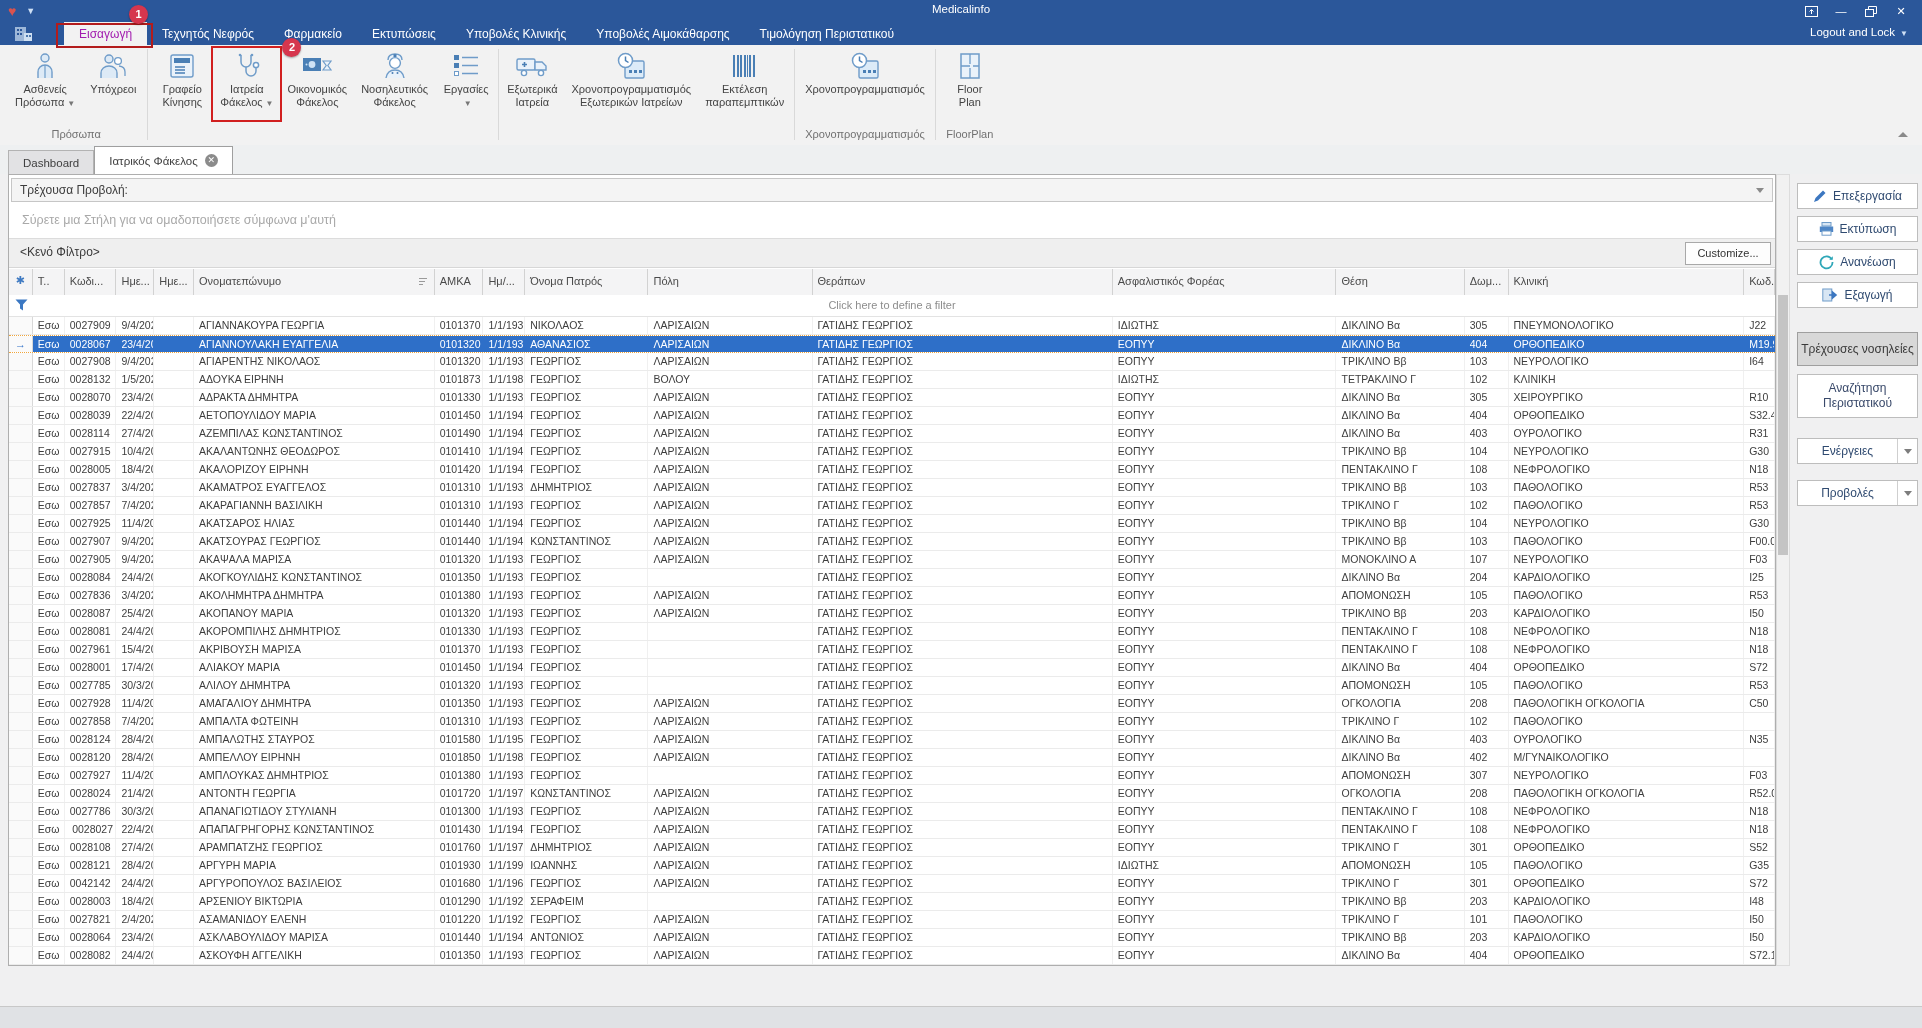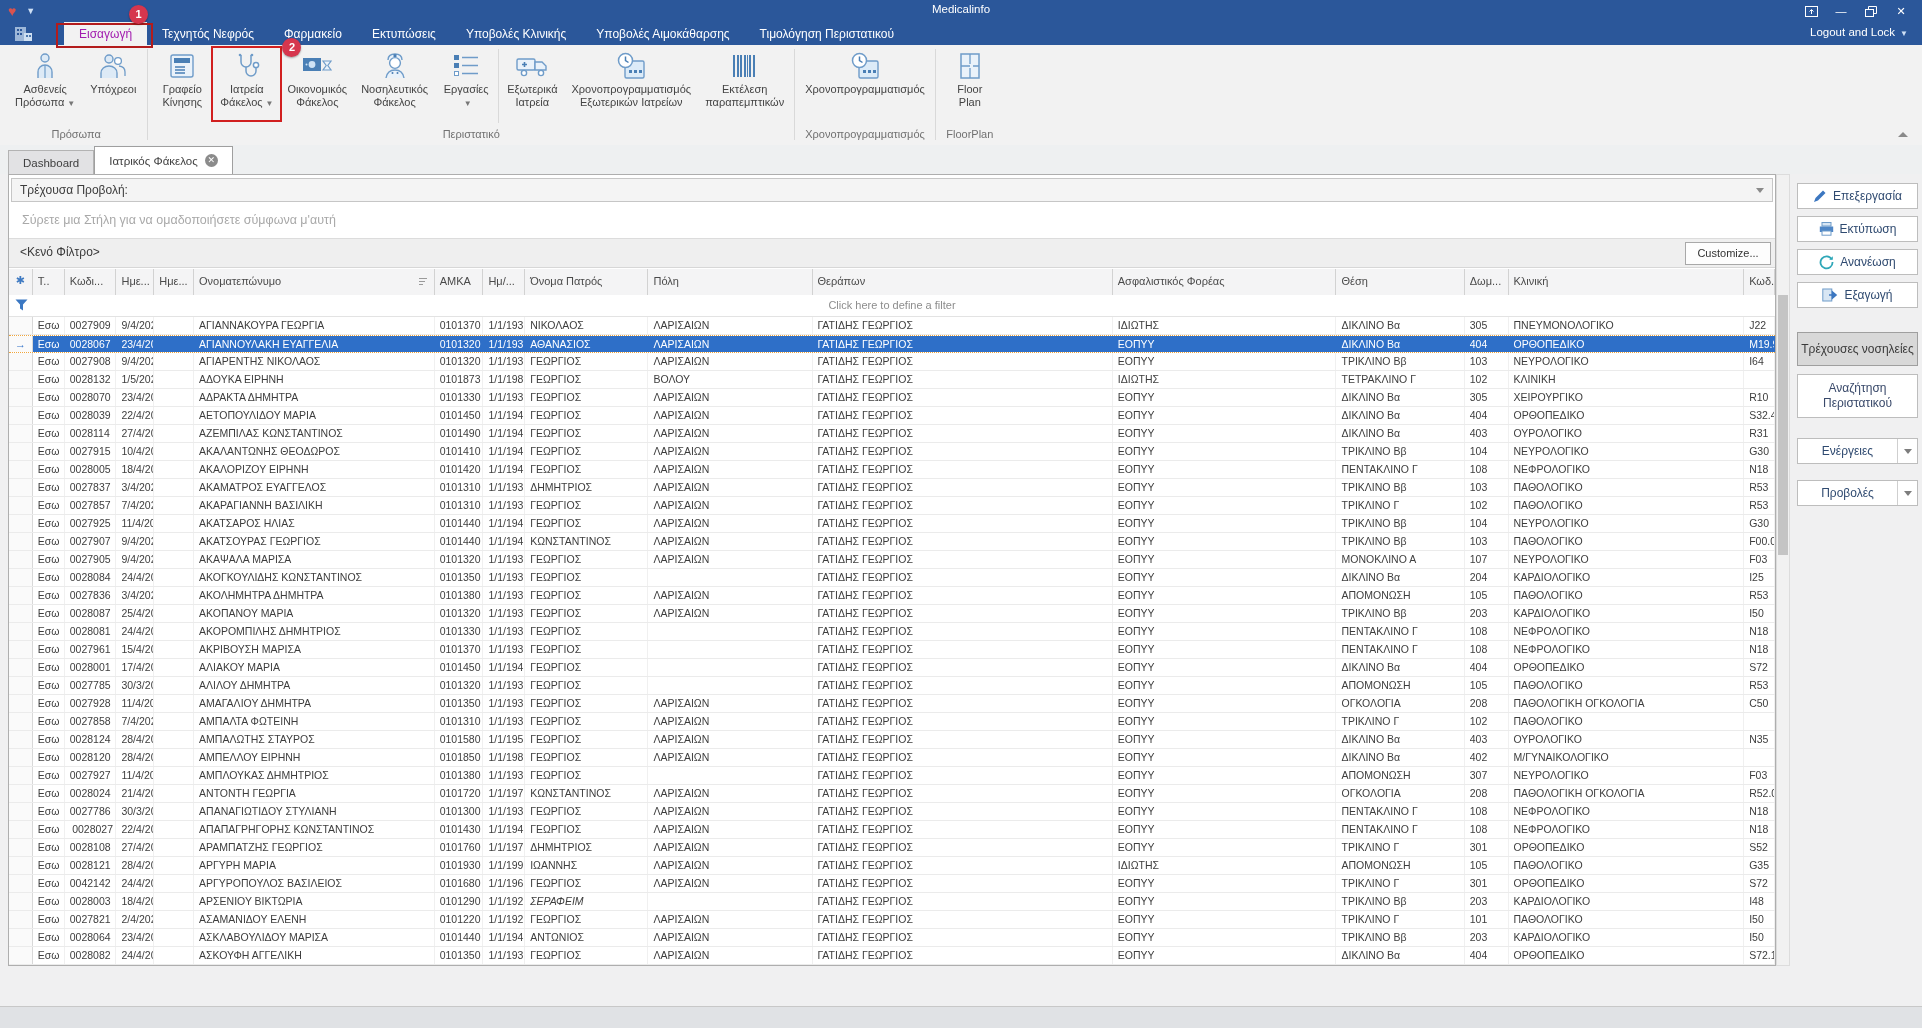"Περιστατικό" div.rglabel { html: <div>Περιστατικό</div> -> none }
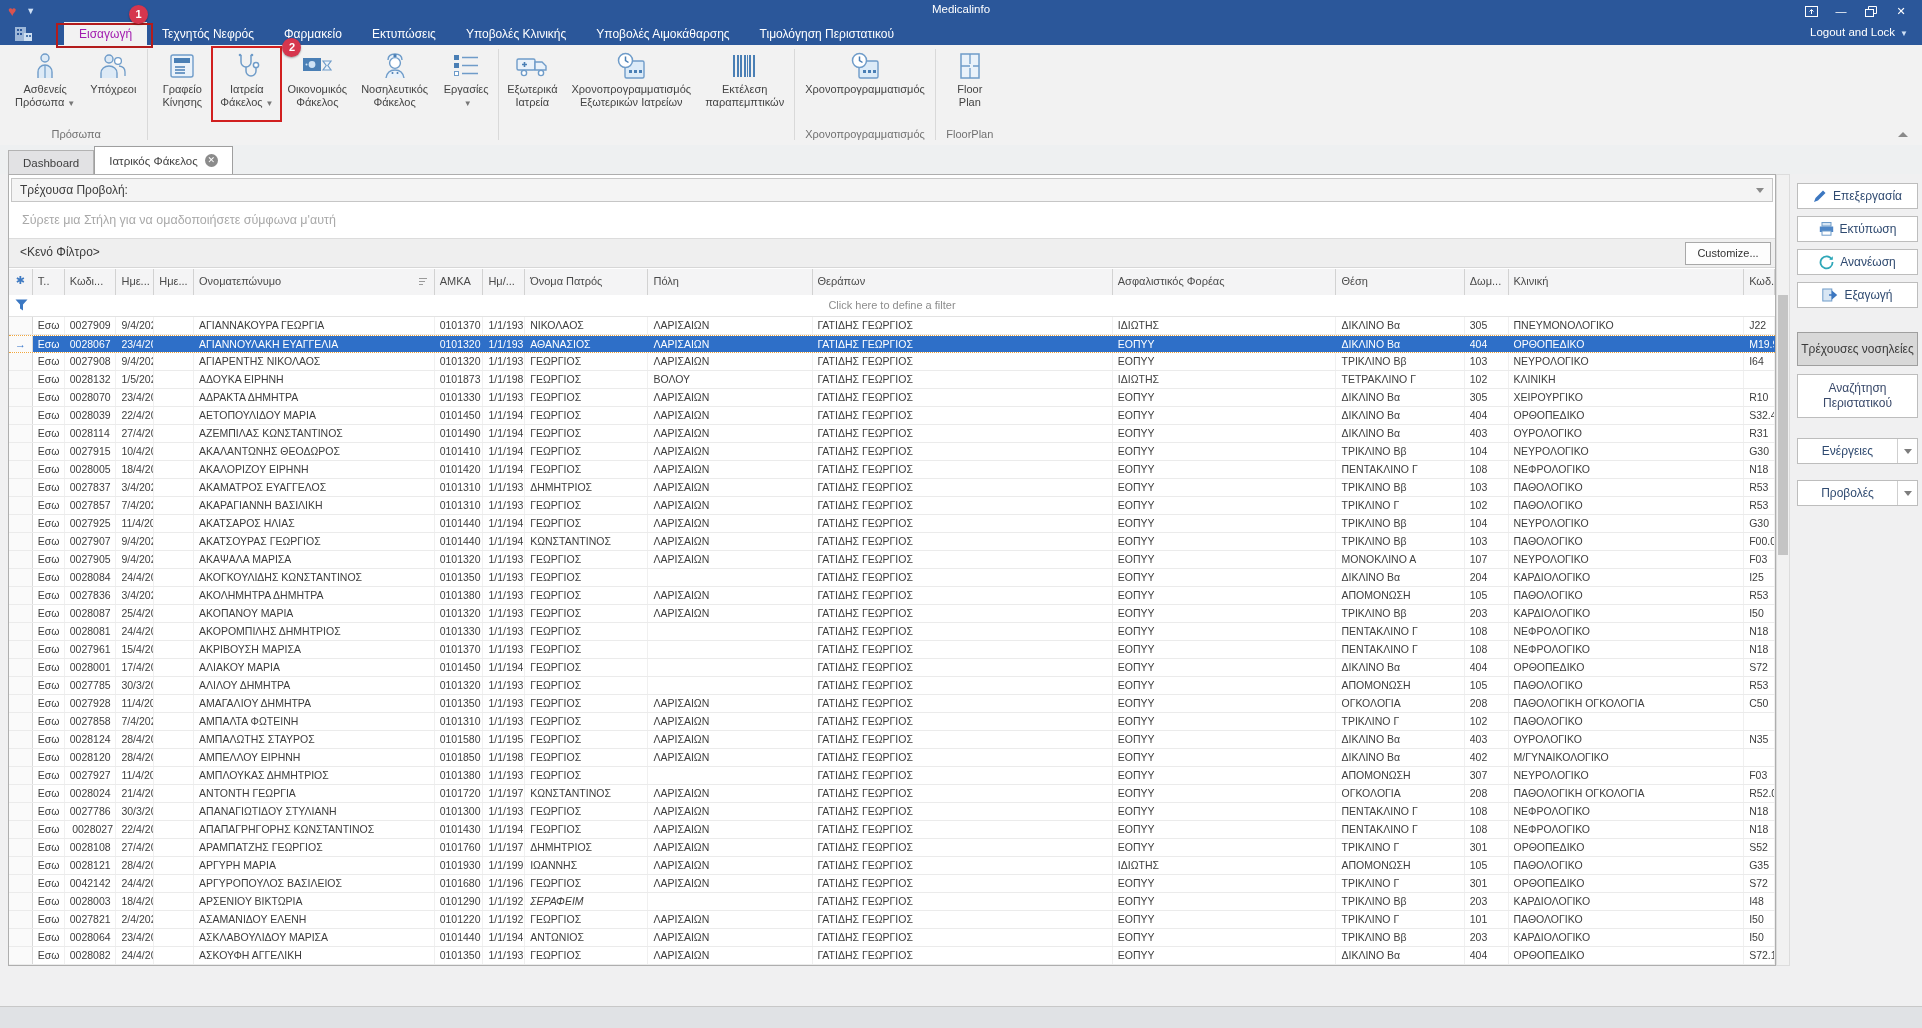"ΣΕΡΑΦΕΙΜ" div.gcell { font-style: italic -> none }
